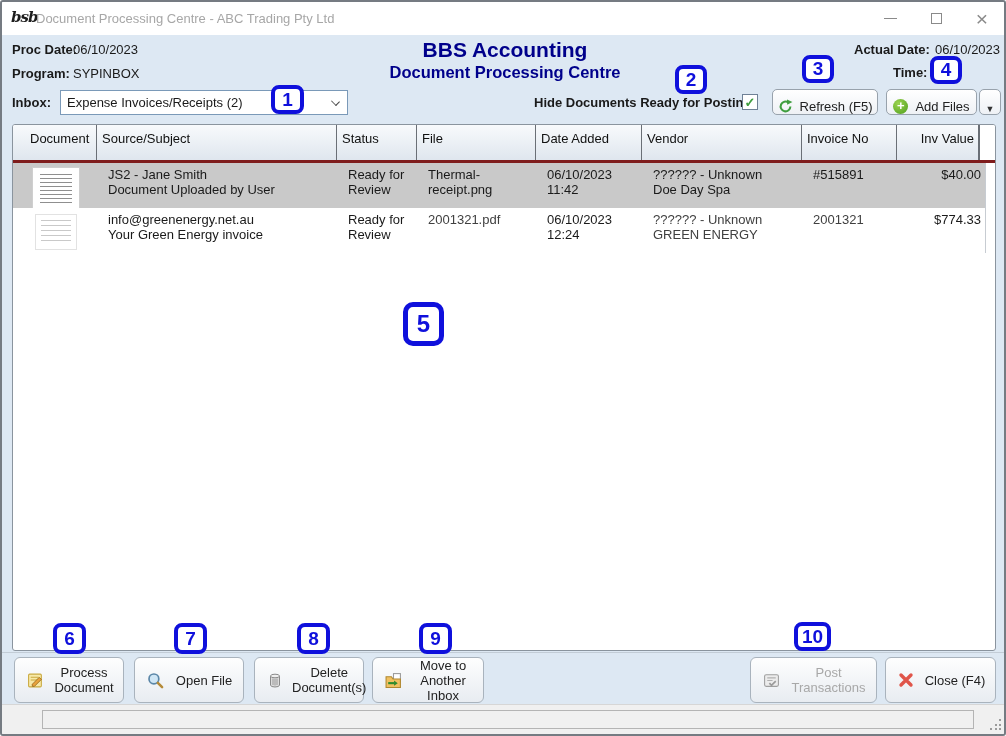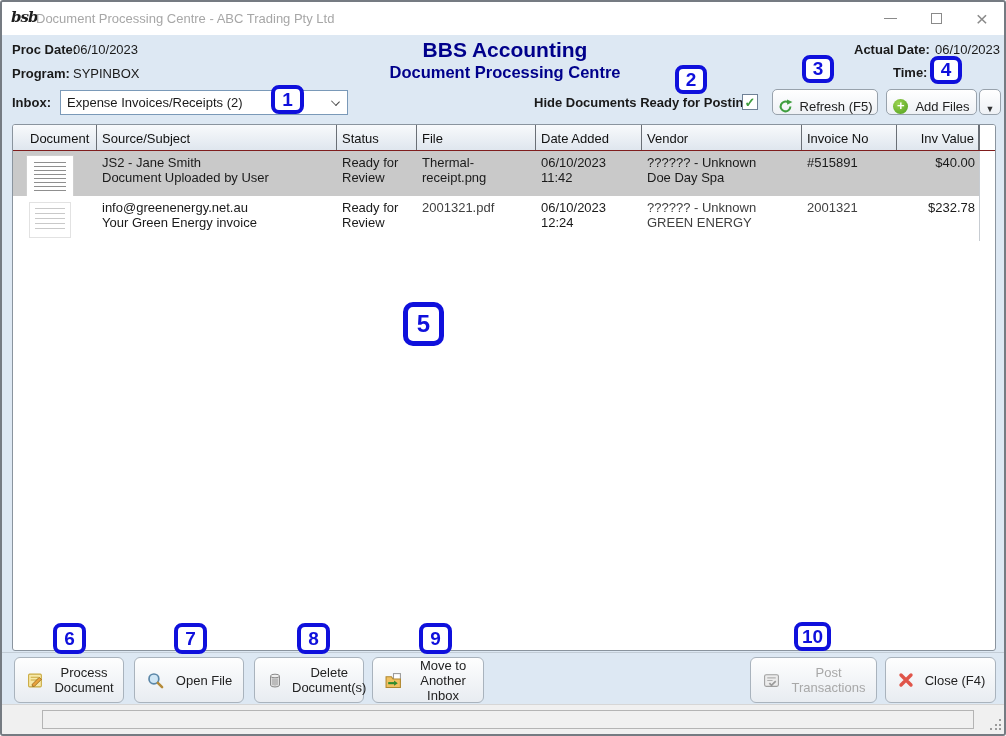"Document" .ghead { border-bottom: 1px solid #7f1d1d -> 3px solid #7f1d1d; height: 26px -> 38px }
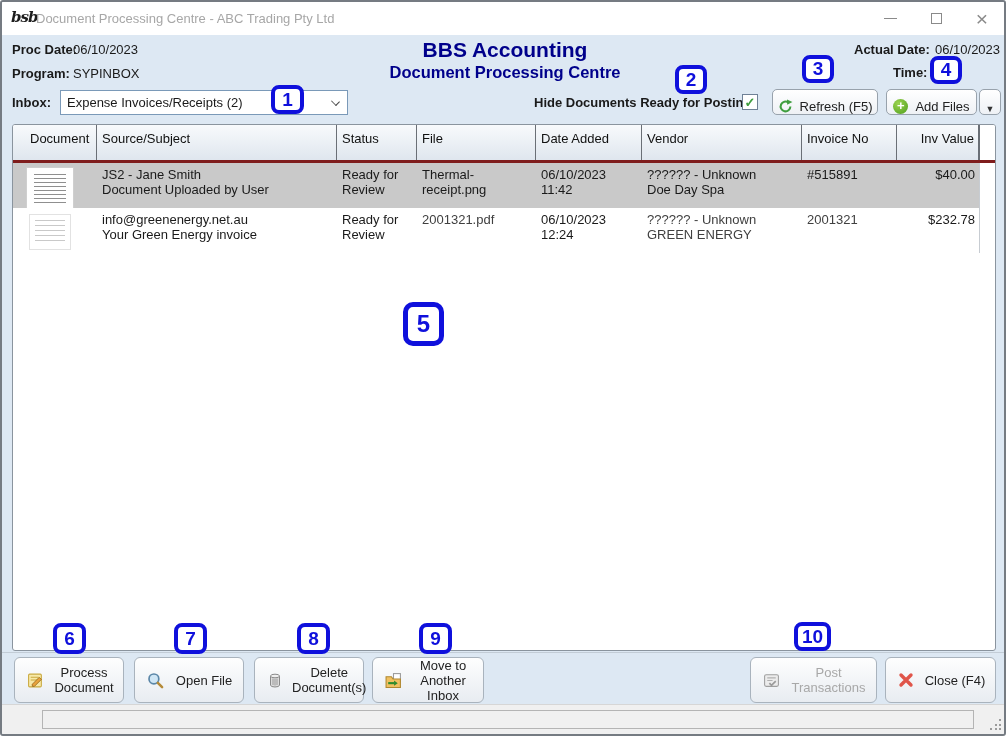"JS2 - Jane Smith" .grow { padding-left: none -> 6px }
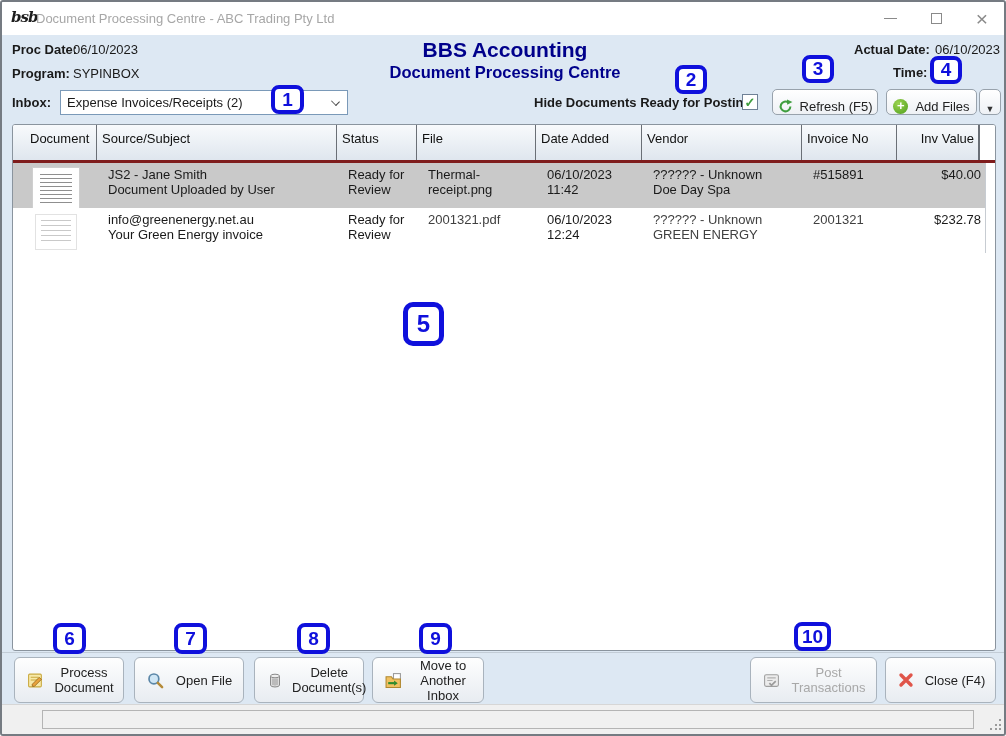"$232.78" div { text: $232.78 -> $774.33 }
